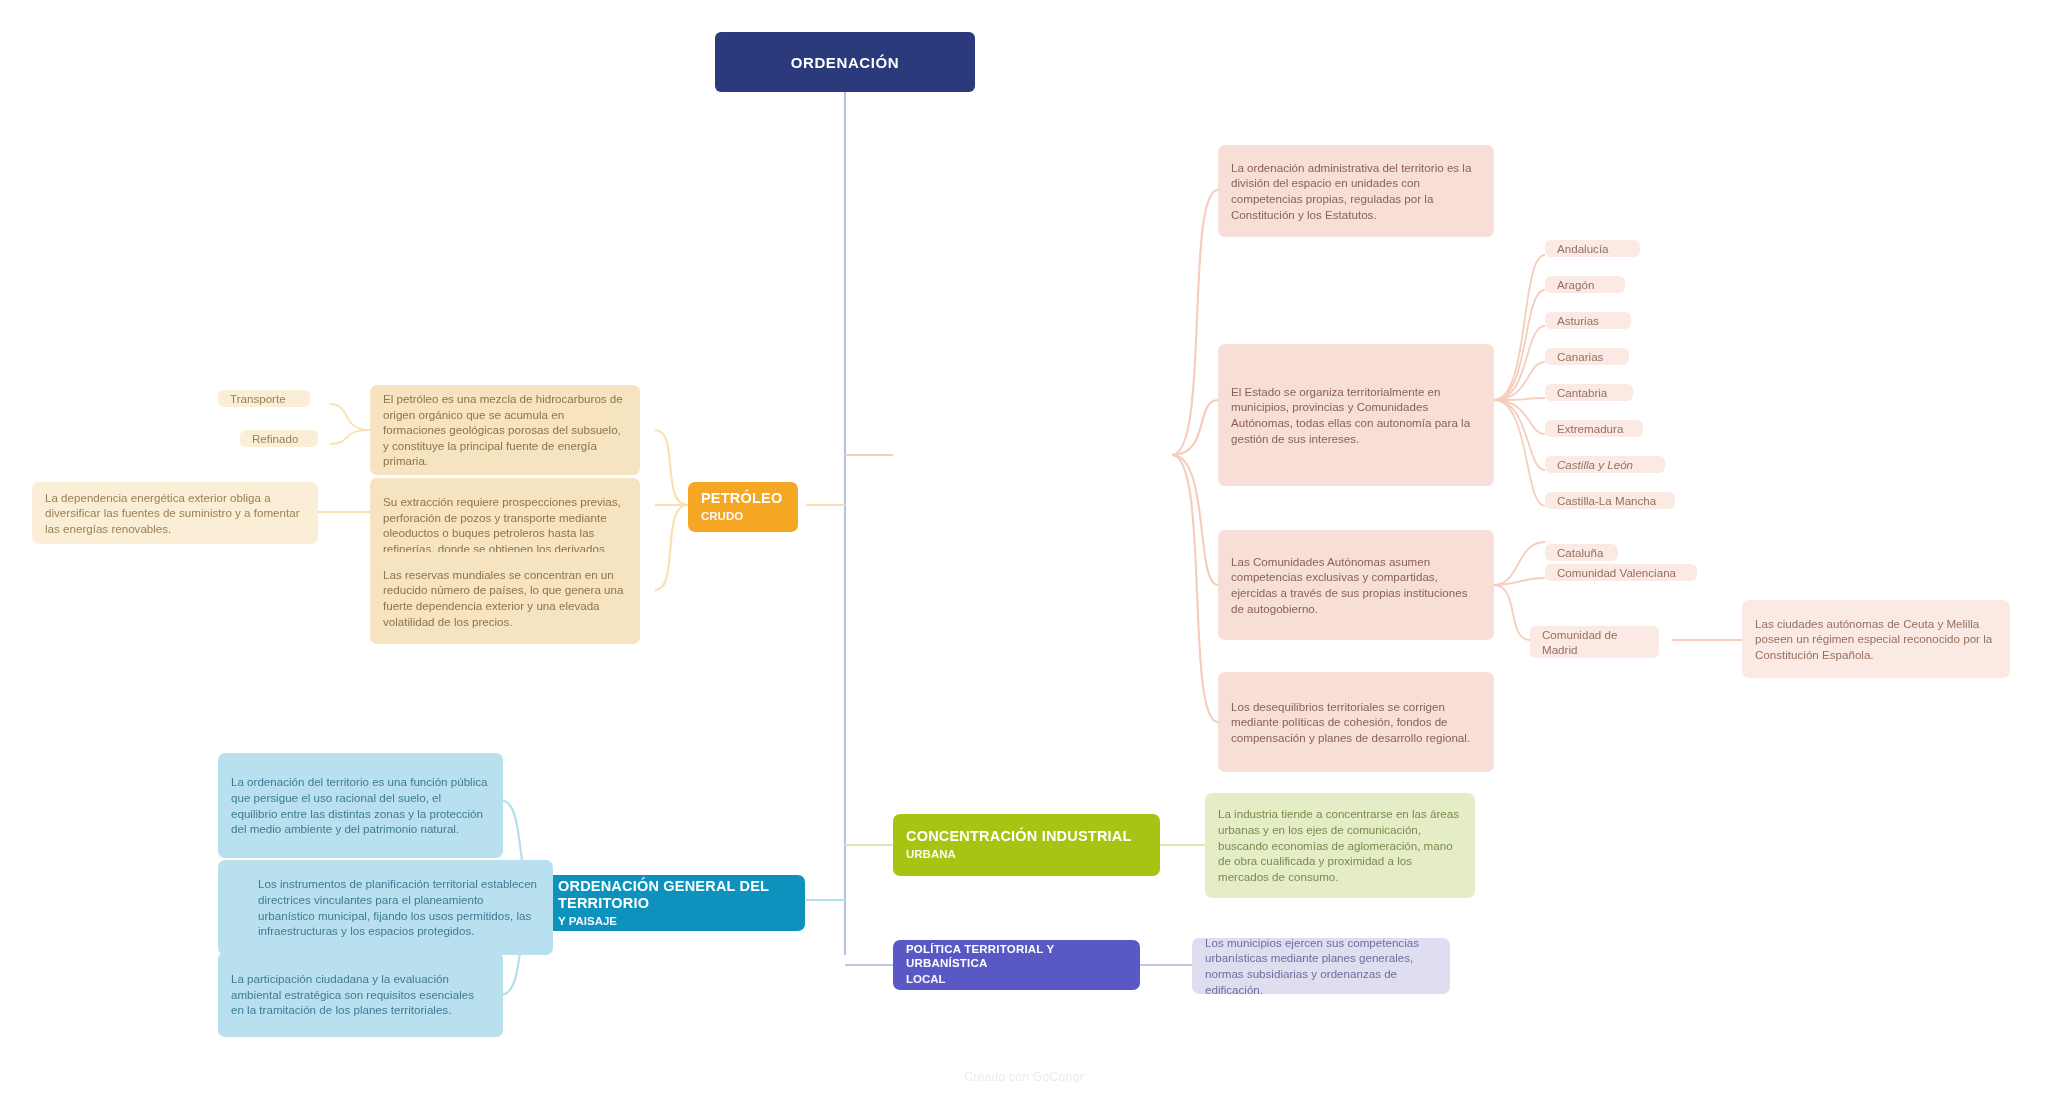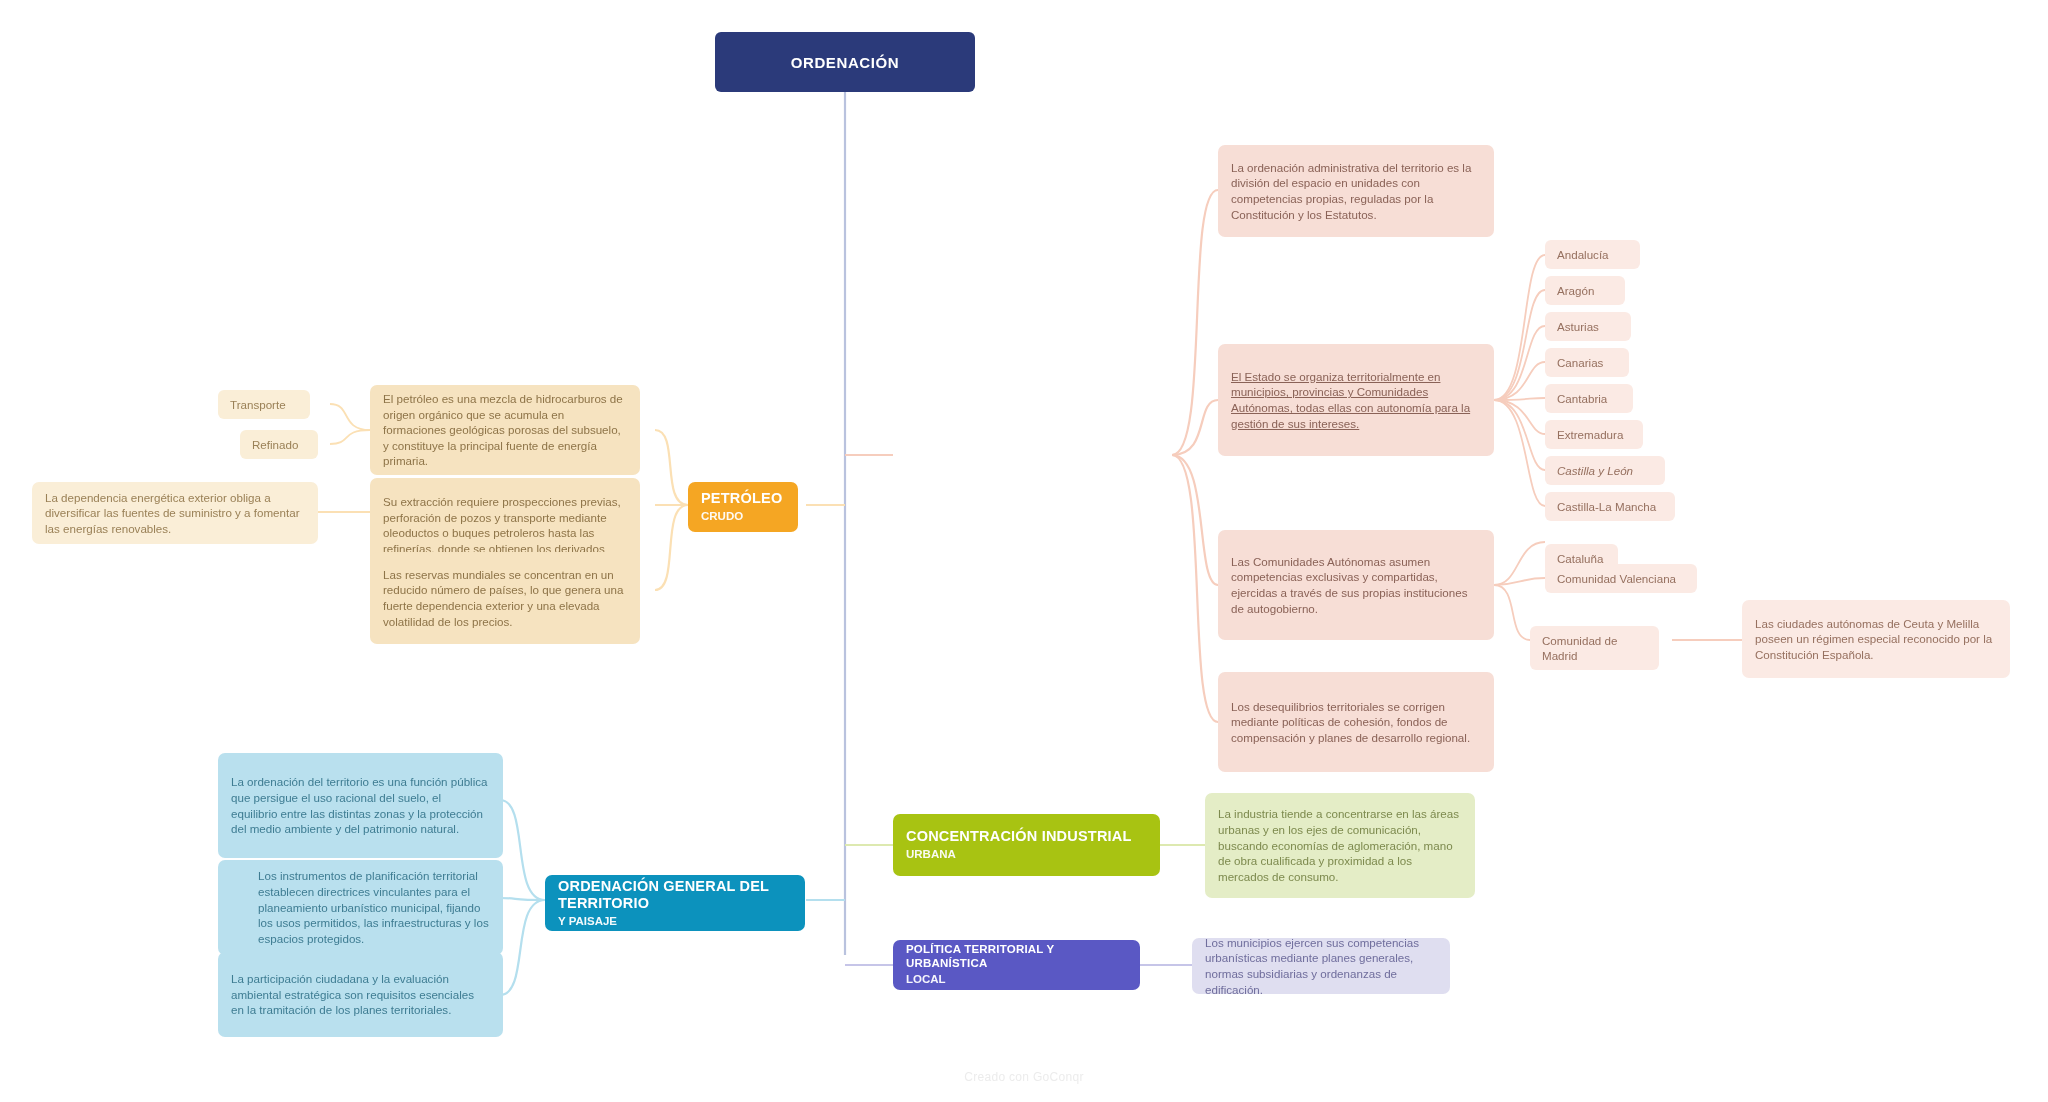"Andalucía" .pill { padding: 7px 12px -> 1px 12px }
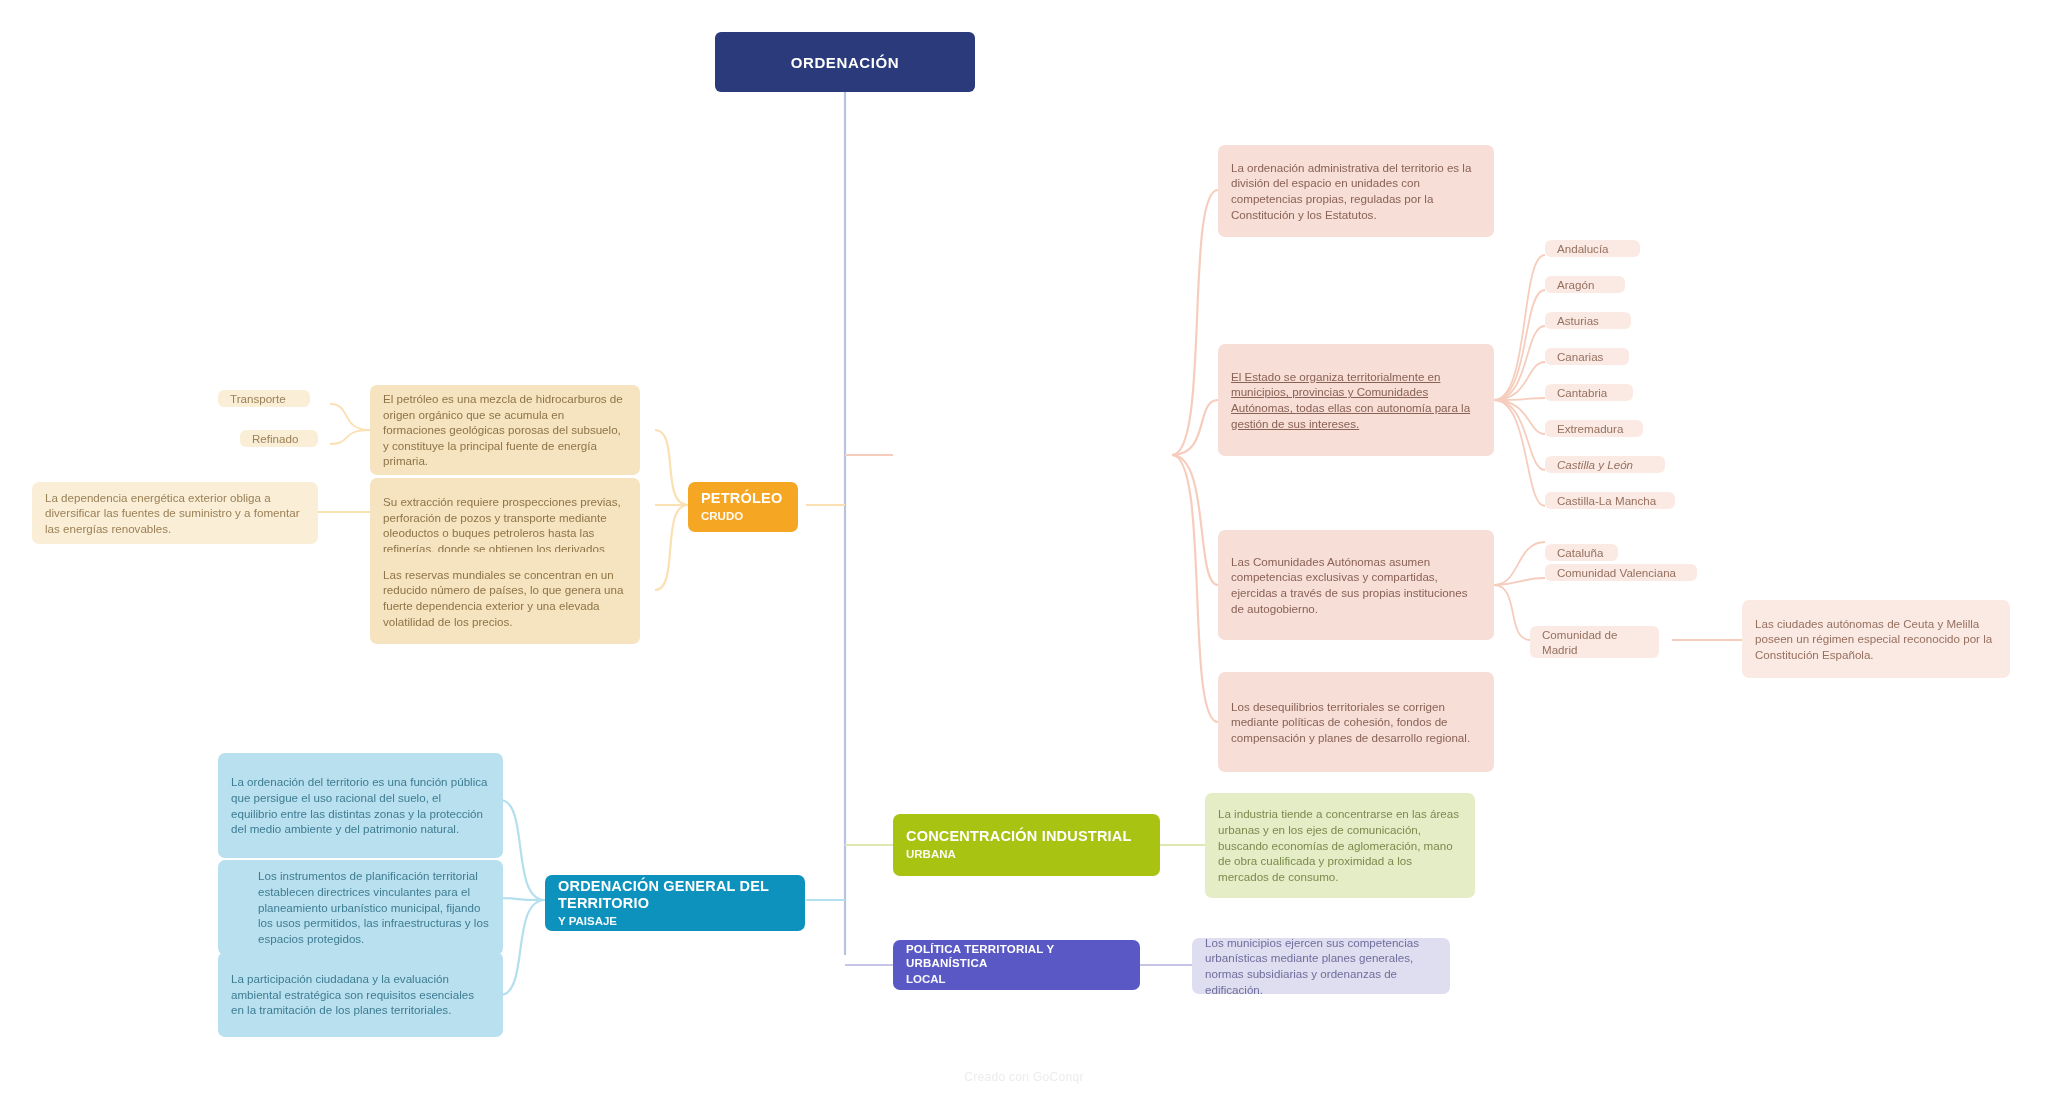"El Estado se organiza territorialmente" div.node { height: 112px -> 142px; text-decoration: underline -> none }
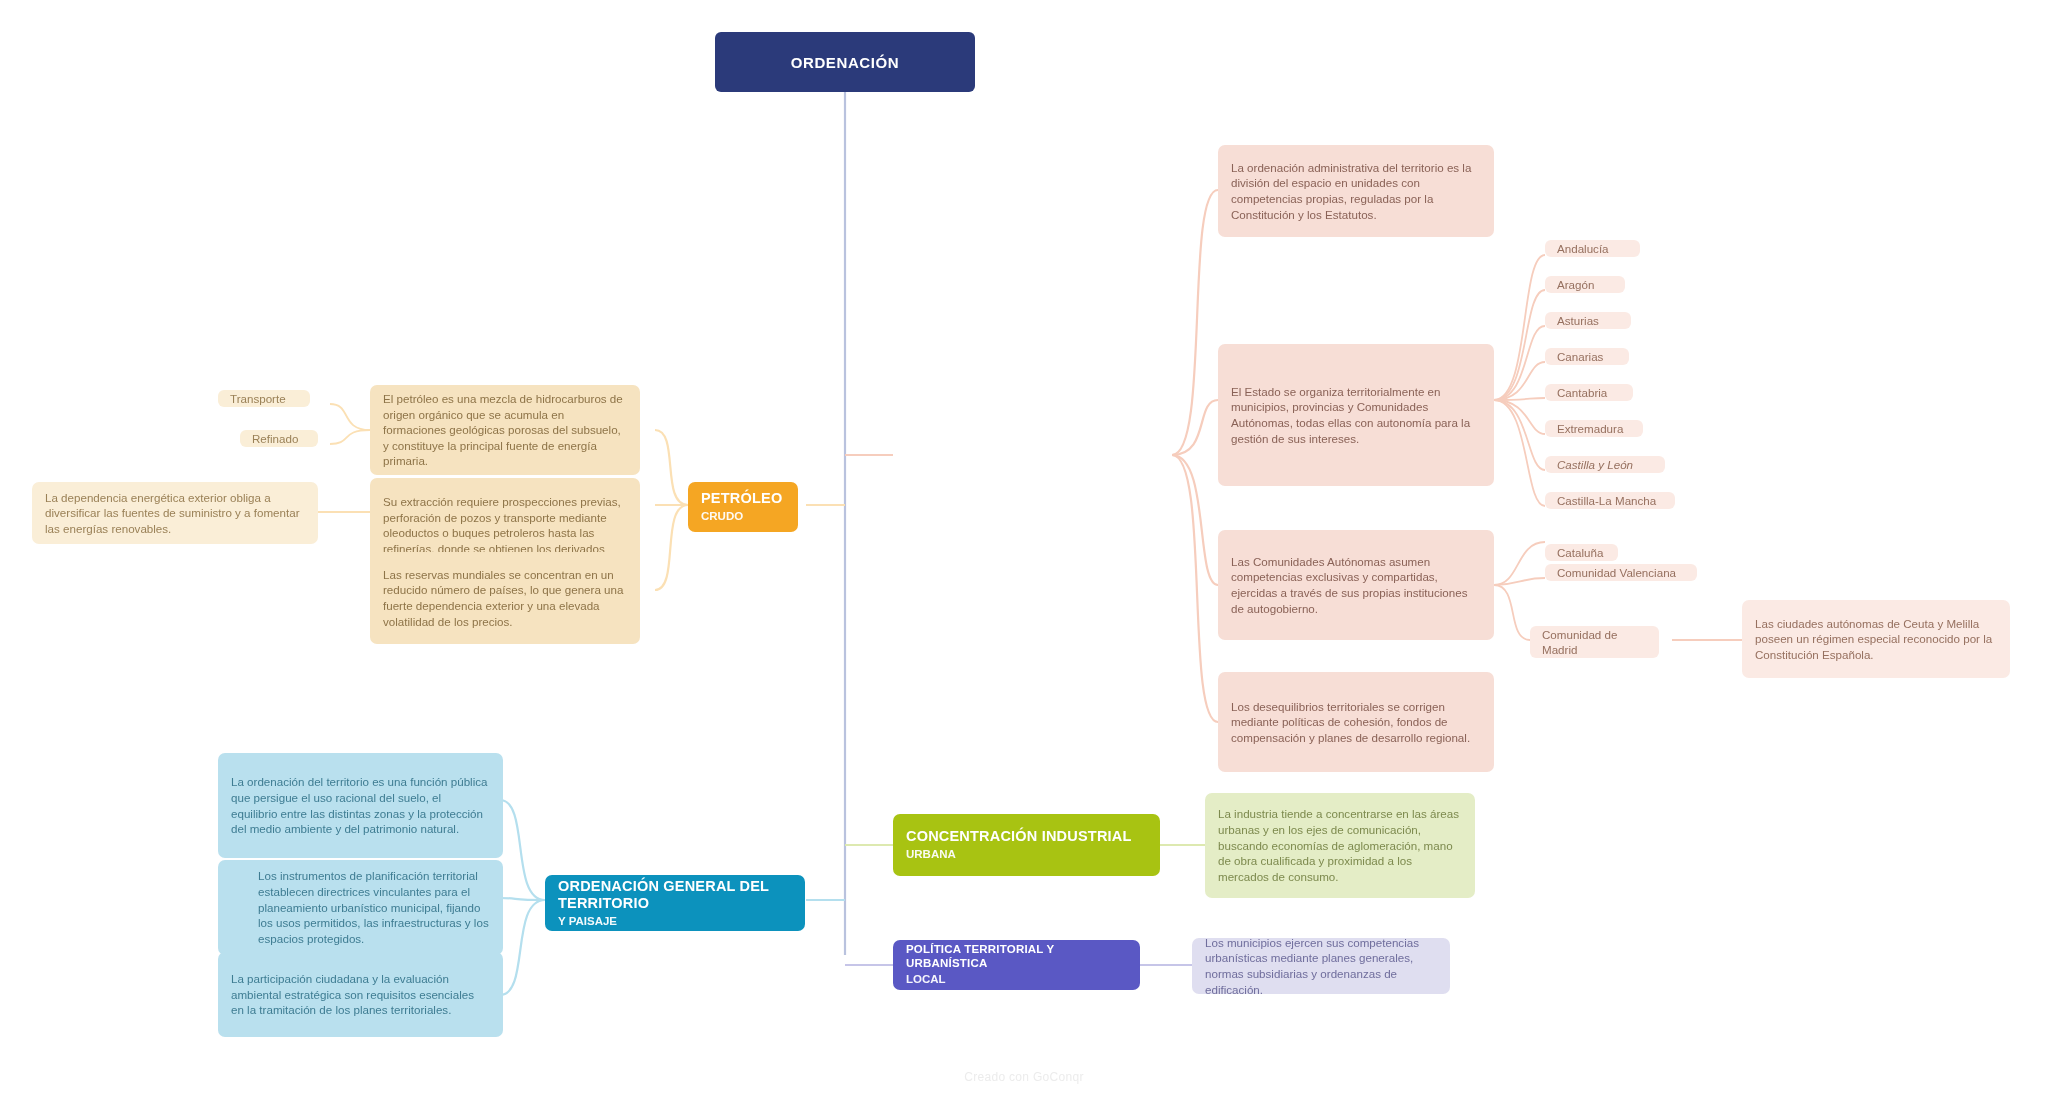"Los instrumentos de planificación" div.node { width: 285px -> 335px }
